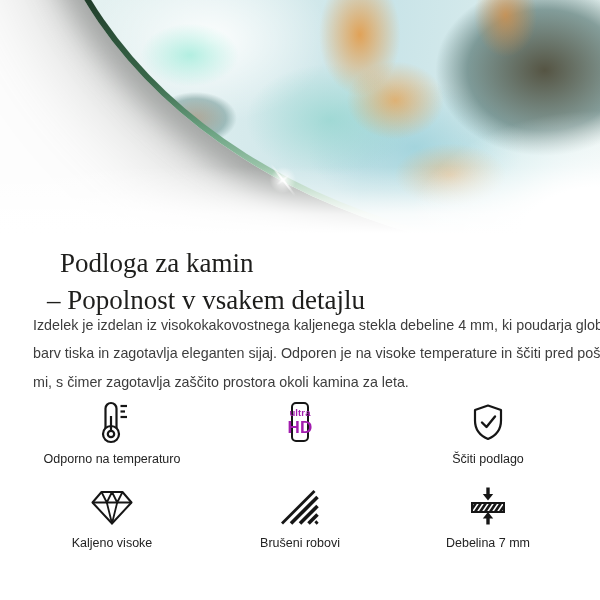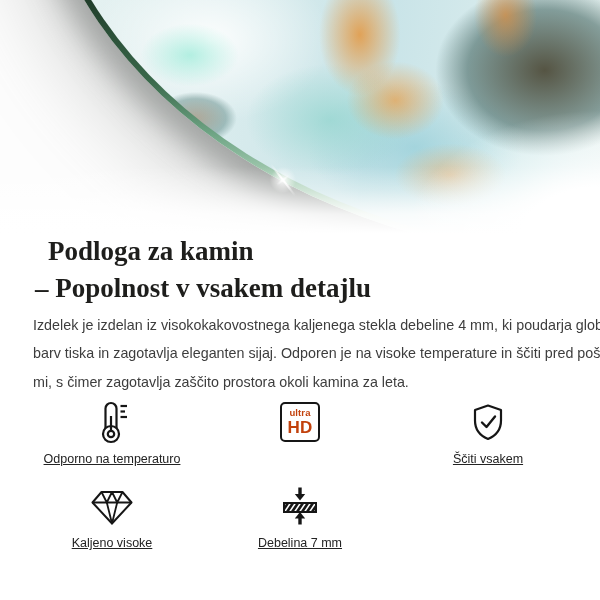"Podloga za kamin" h1.heading { font-weight: 700 -> 400; margin: 4px -> 16px }
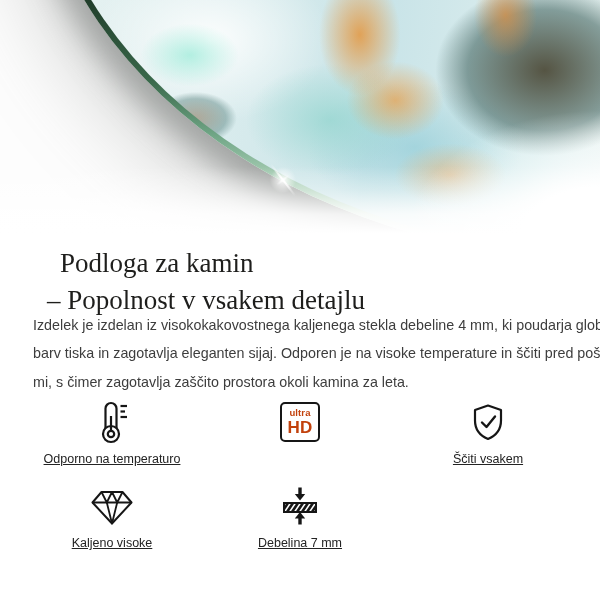"ultra" .uhd { color: #c2410c -> #a21caf; width: 40px -> 18px }
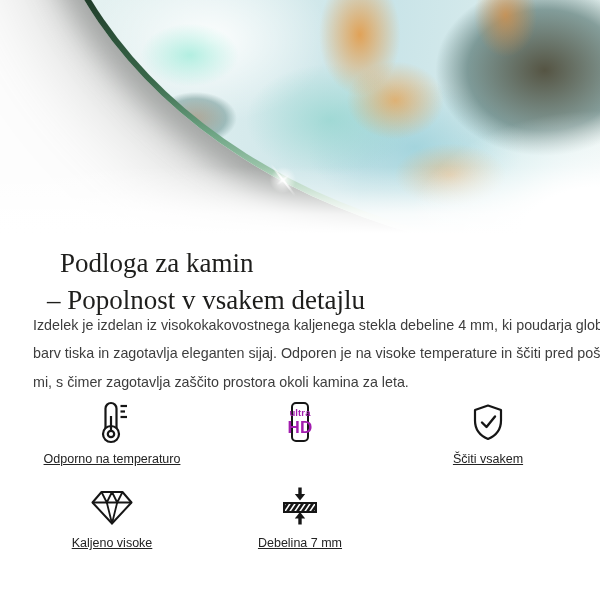"Odporno na temperaturo" .feature-label { text-decoration: underline -> none }
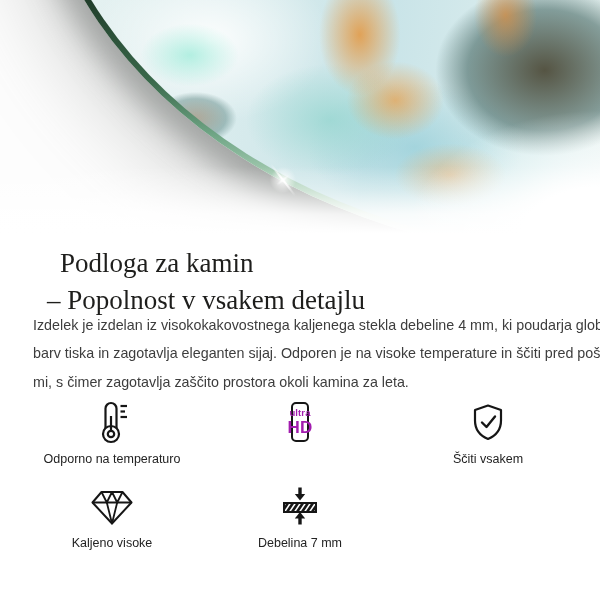"Ščiti vsakem" div.feature-label { text: vsakem -> podlago }
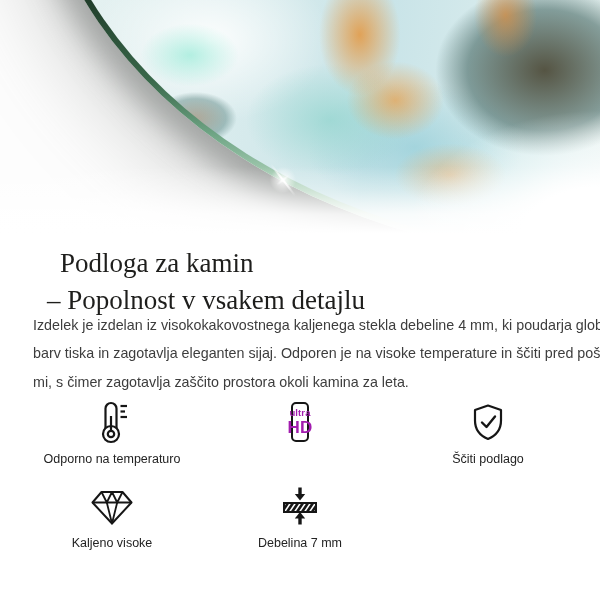"Brušeni robovi" div.feature { html: none -> <div> <div> <svg> <line></line> <line></line> <line></line> <line></line> <line></line> </svg> </div> <div>Brušeni robovi</div> </div> }
